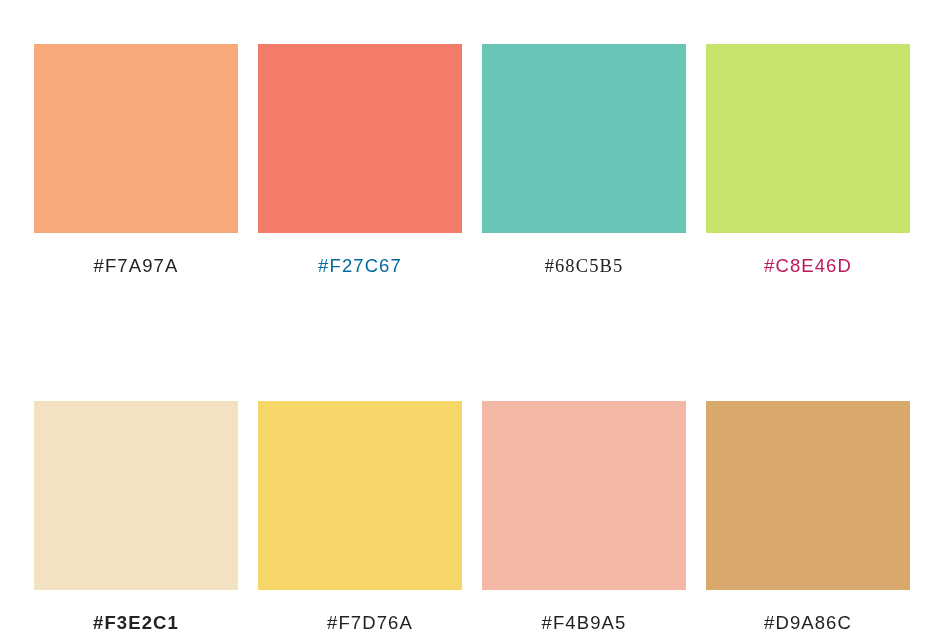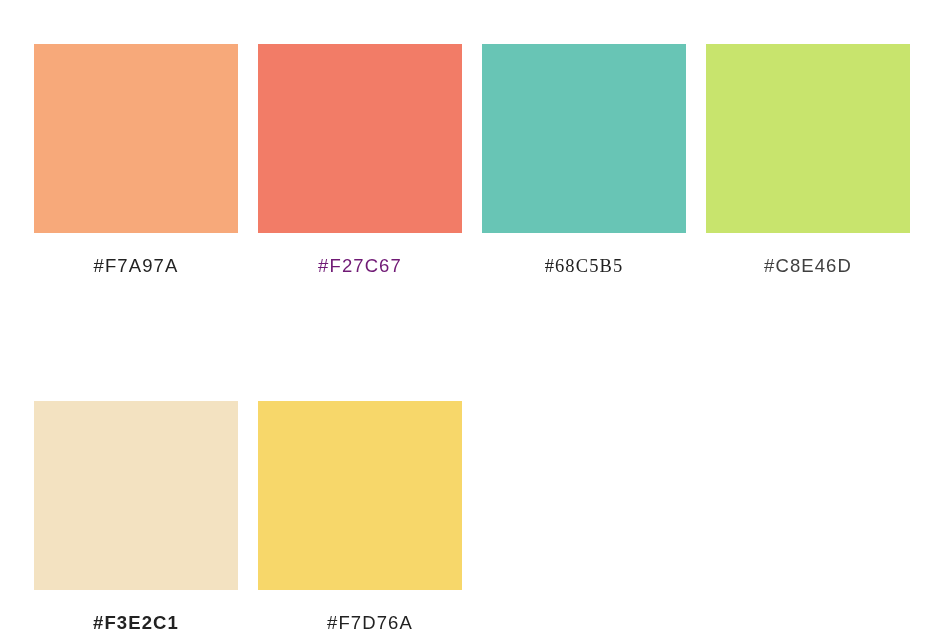"#F27C67" div.swatch-label { color: #701a75 -> #0369a1 }
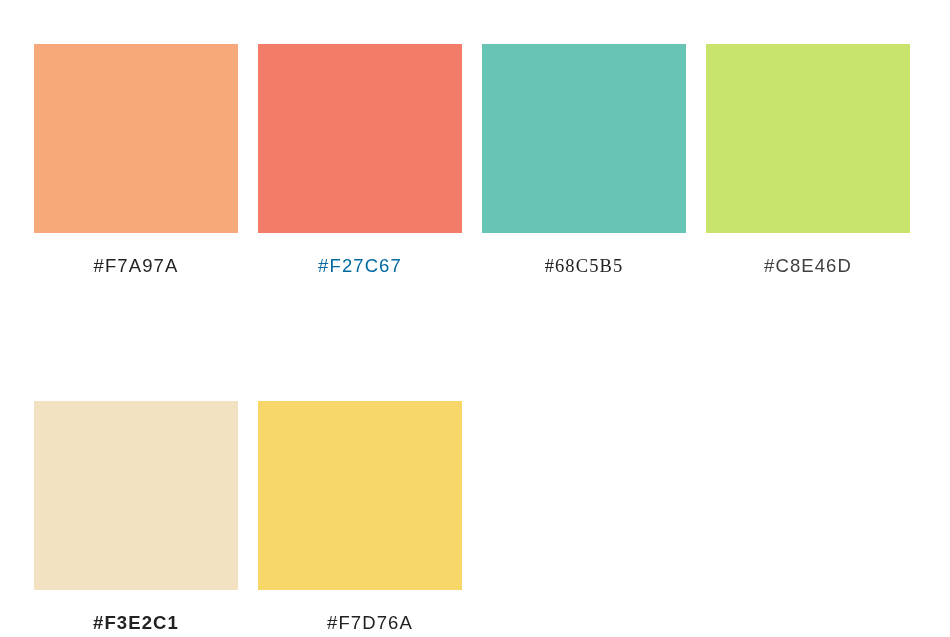"#C8E46D" div.swatch-label { color: #404040 -> #be185d }
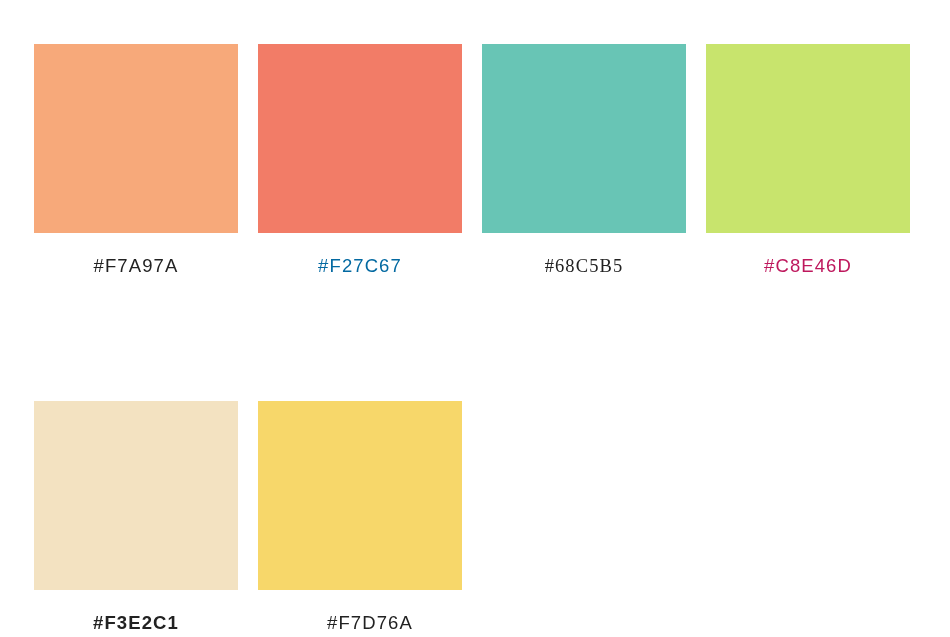"#F4B9A5" div.swatch-cell { html: none -> <div> <div></div> <div>#F4B9A5</div> </div> }
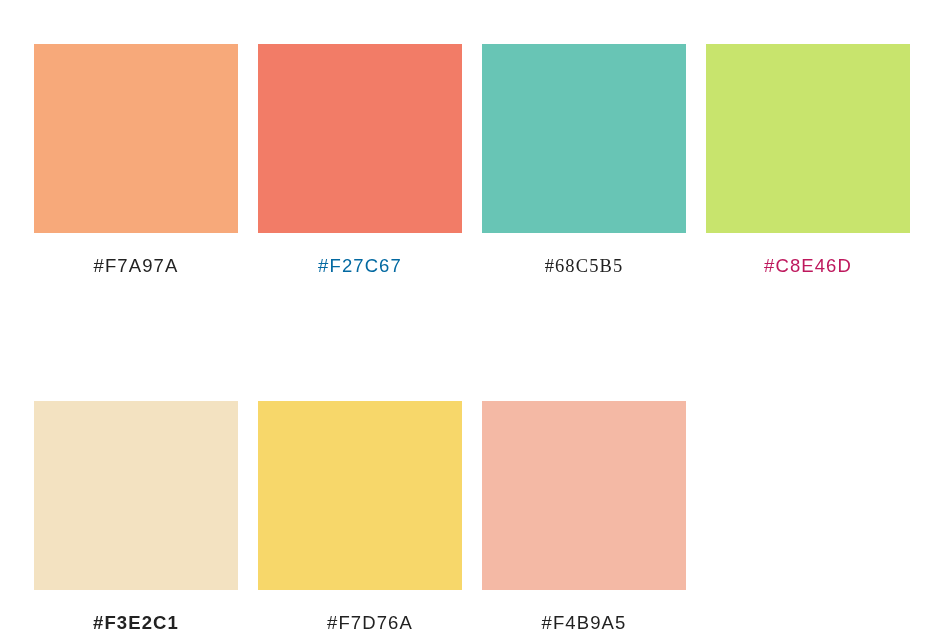"#D9A86C" div.swatch-cell { html: none -> <div> <div></div> <div>#D9A86C</div> </div> }
